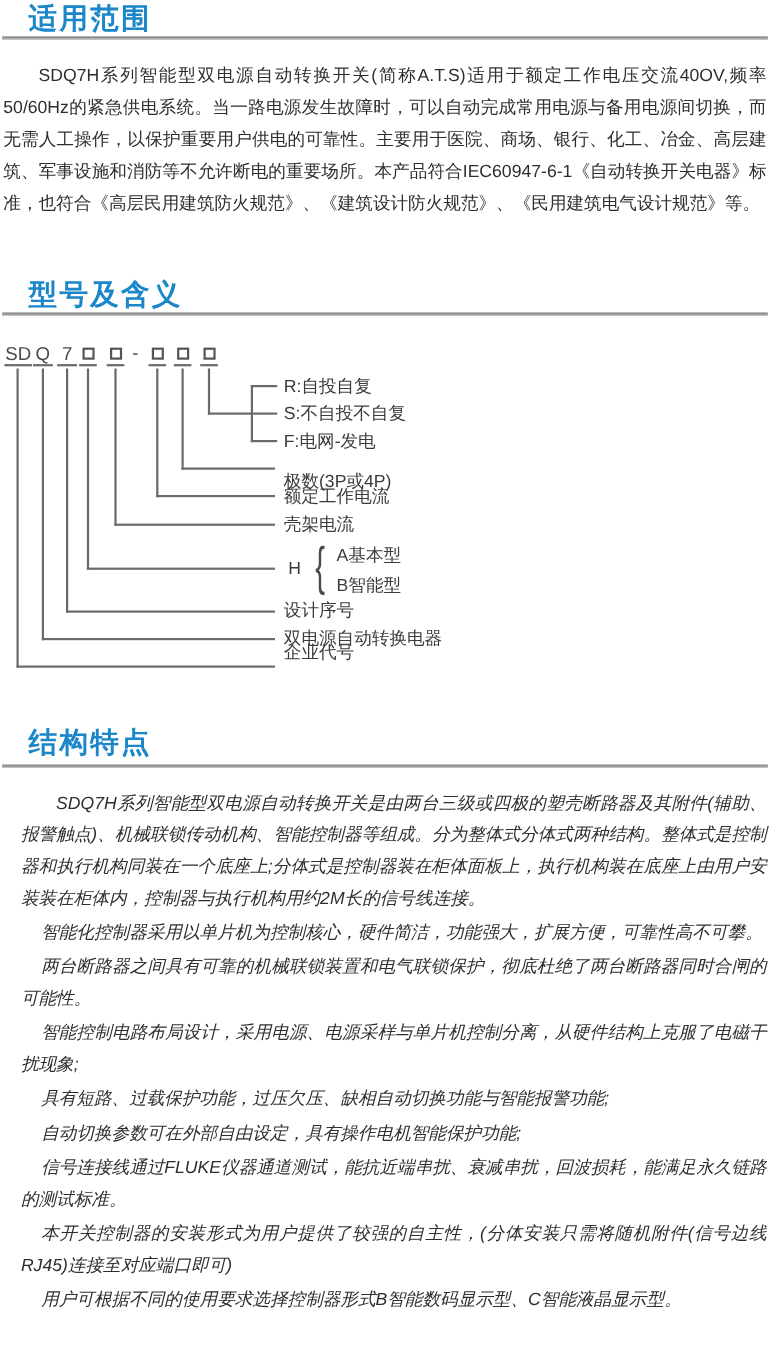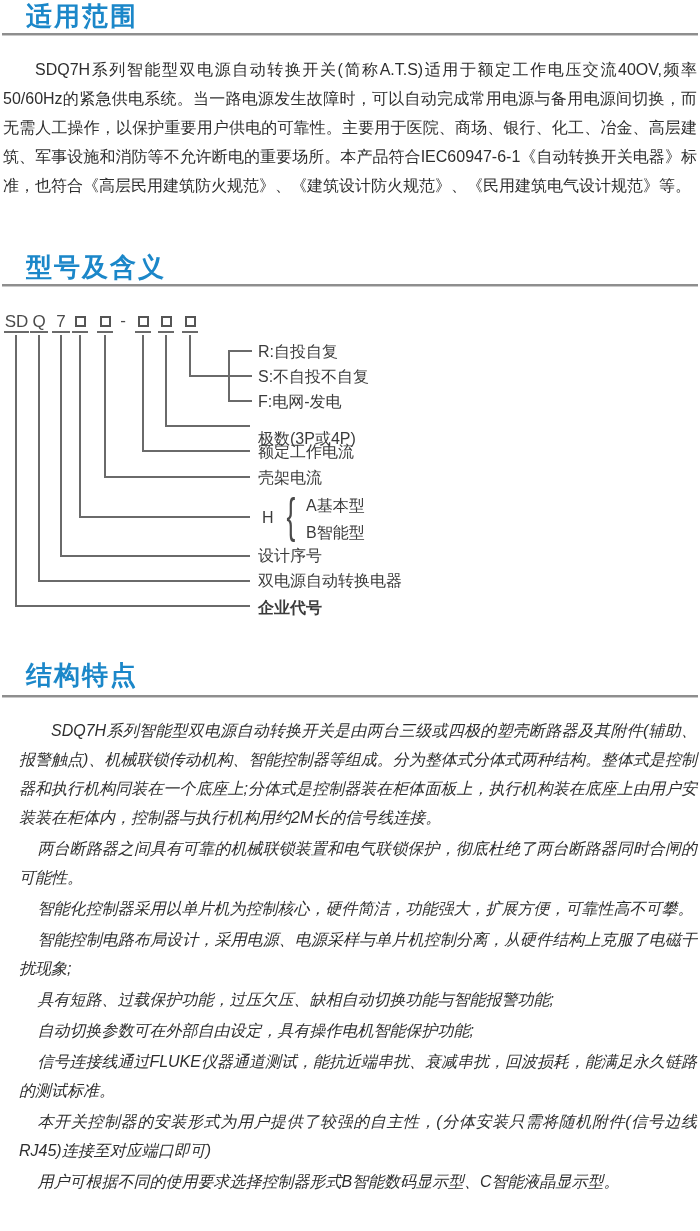"企业代号" div.dlabel { font-weight: bold -> none; top: 286px -> 272px }
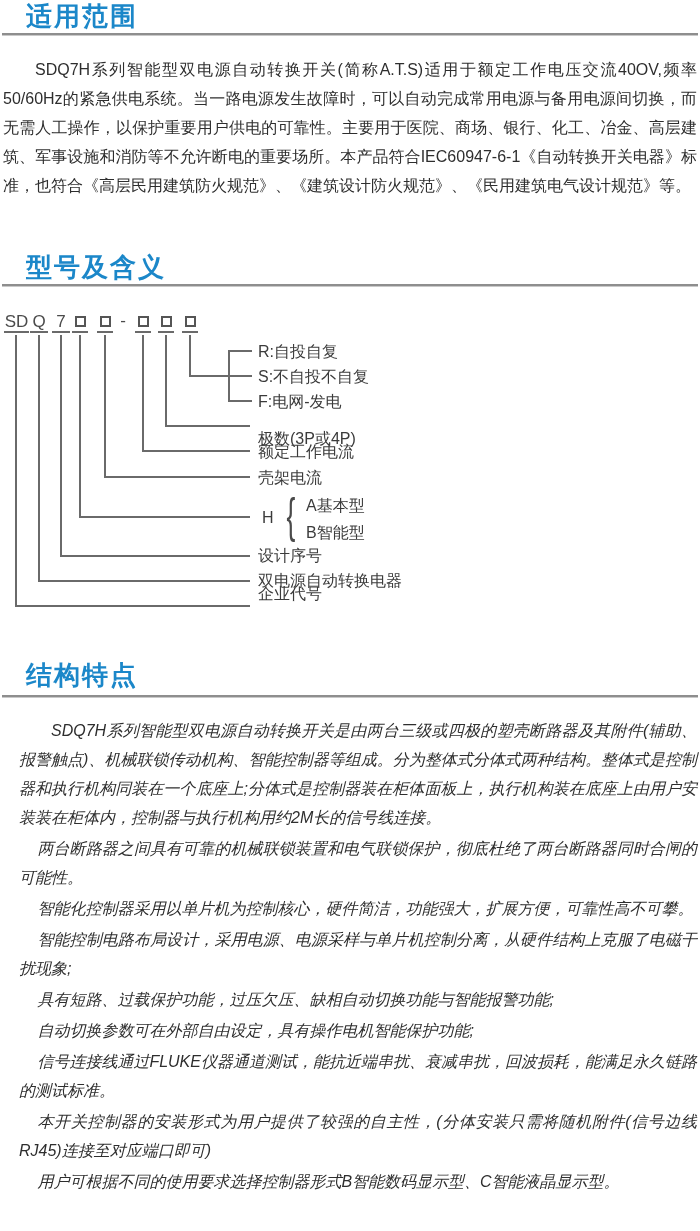"两台断路器之间具有可靠的机械联锁装置和电气联锁保护，彻底杜绝了两台断路器同时合闸" p.para { order: before "智能化控制器采用以单片机为控制核心，硬件简洁，功能强大，扩展方便，可靠性高不可攀" -> after "智能化控制器采用以单片机为控制核心，硬件简洁，功能强大，扩展方便，可靠性高不可攀" }
